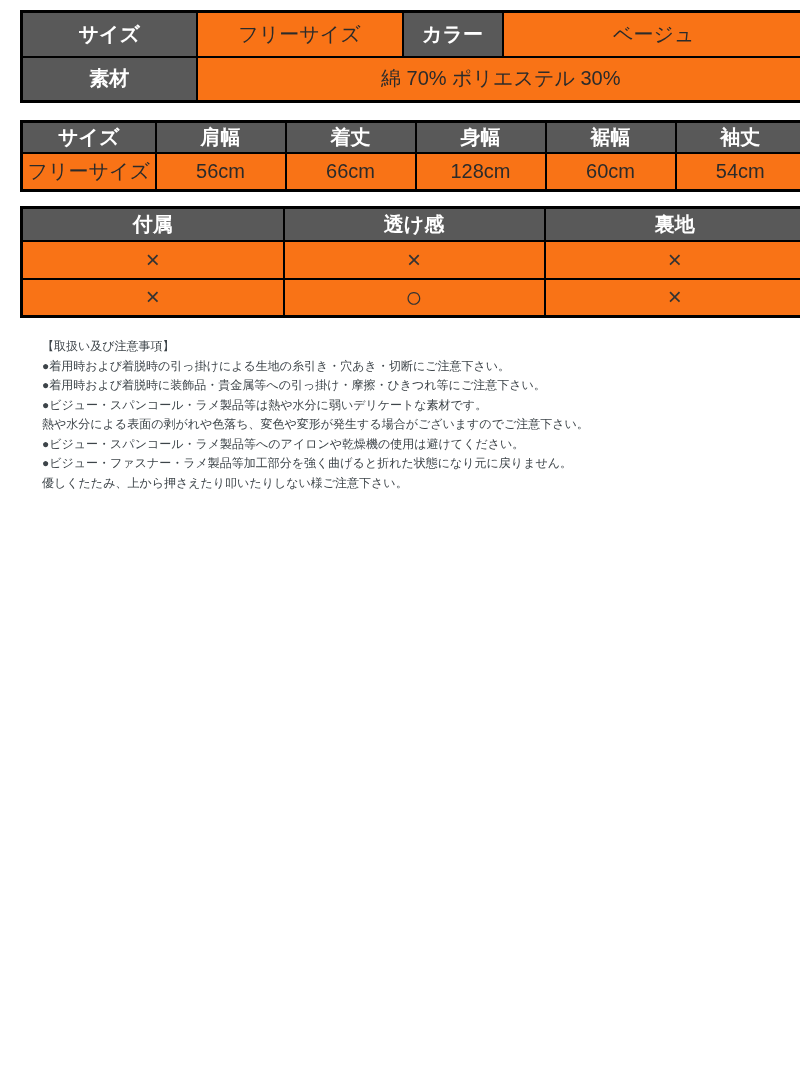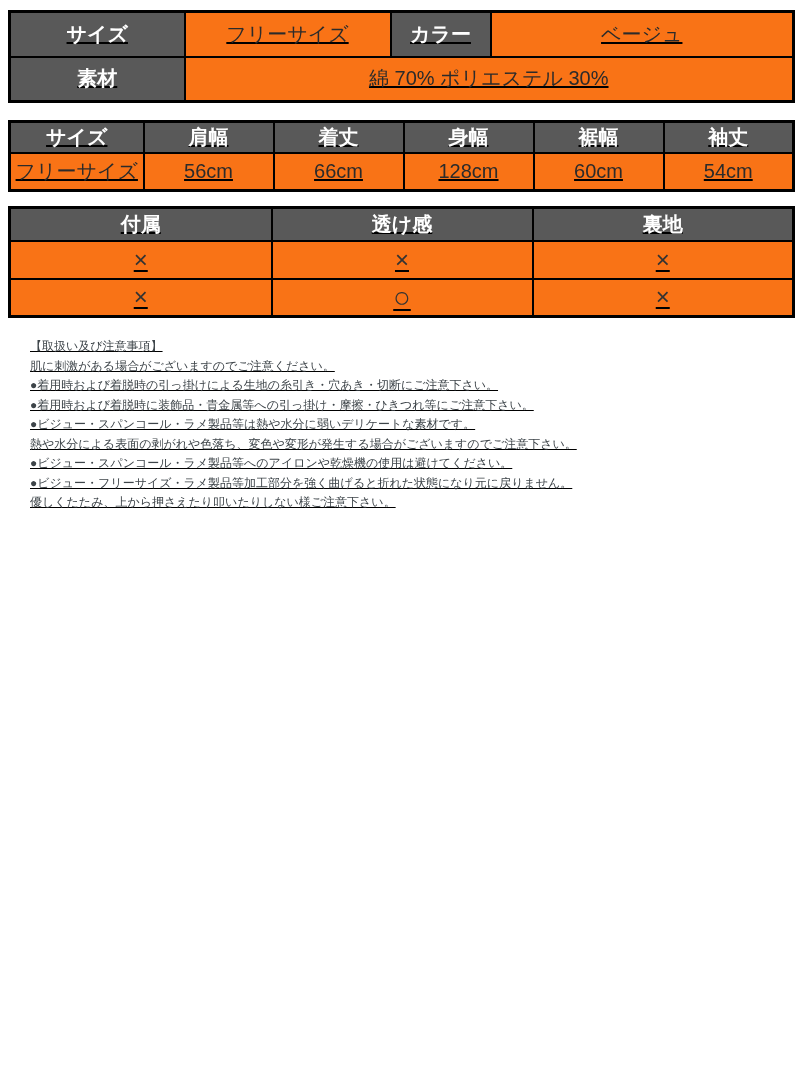"サイズ" .wrap { padding: 10px 8px 0 8px -> 10px 8px 0 20px; text-decoration: underline -> none }
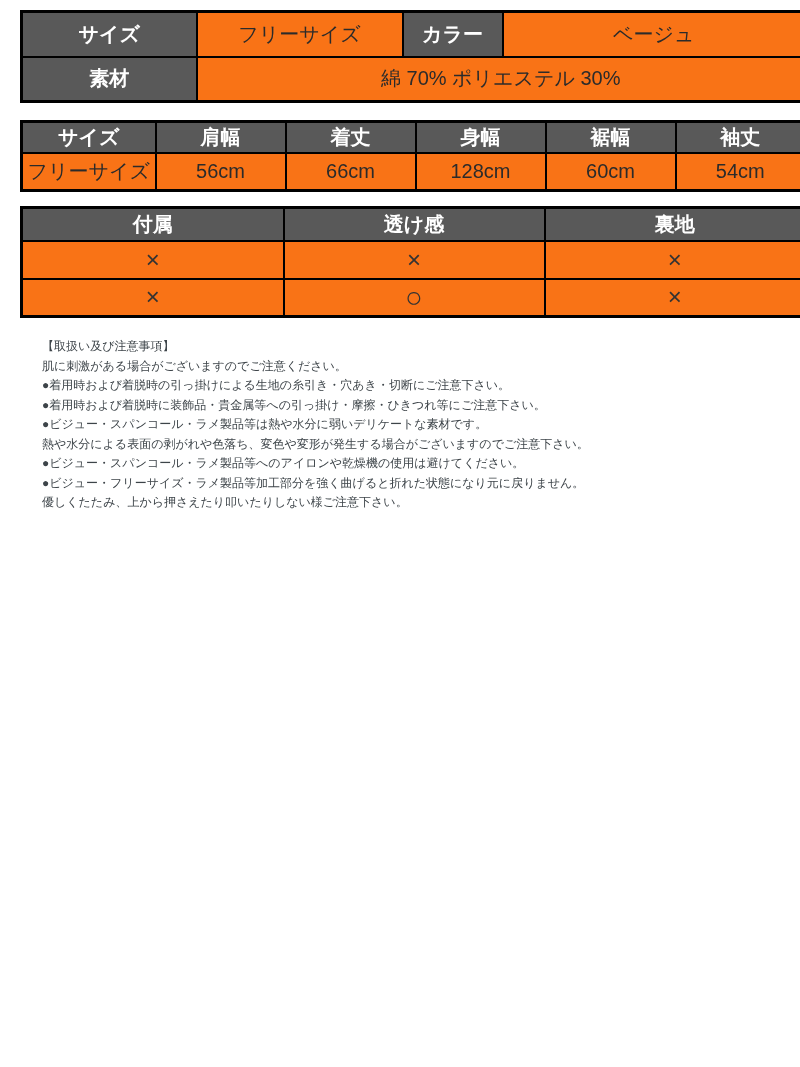"肌に刺激がある場合がございますのでご注意ください。" div.line { html: <div>肌に刺激がある場合がございますのでご注意ください。</div> -> none }
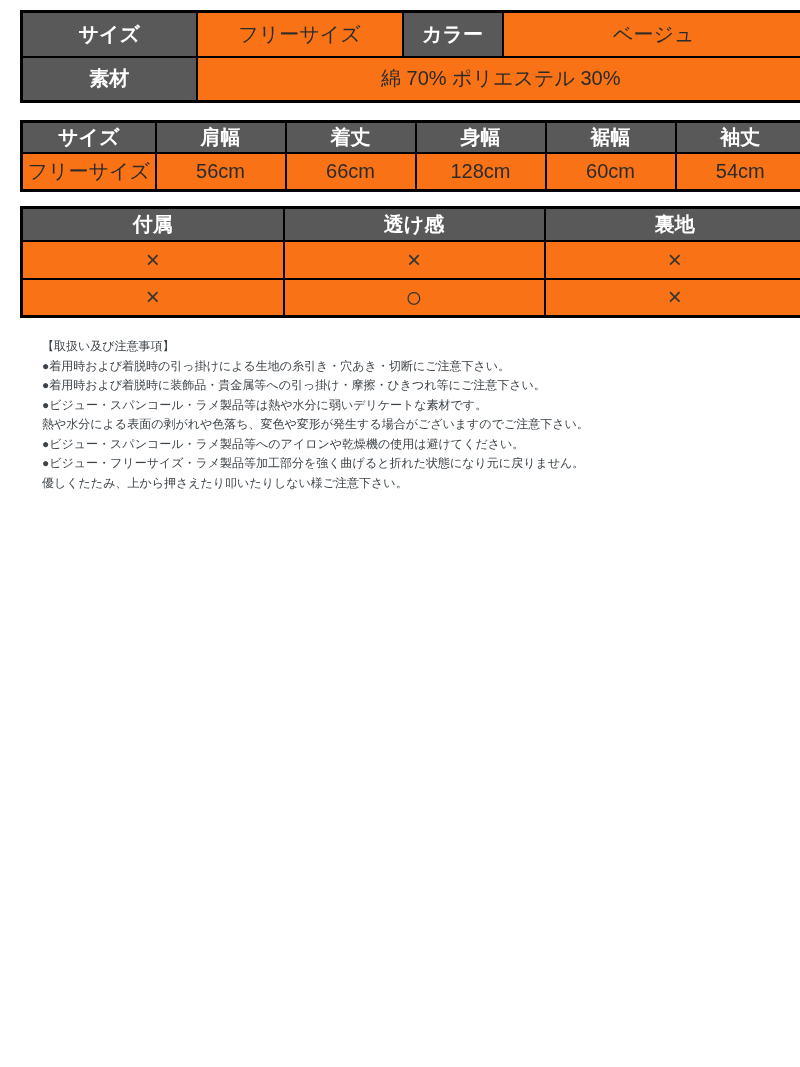"●ビジュー・フリーサイズ・ラメ製品等加工部分を強く曲げると折れた状態になり元に戻" div.line { text: リーサイズ -> ァスナー }
